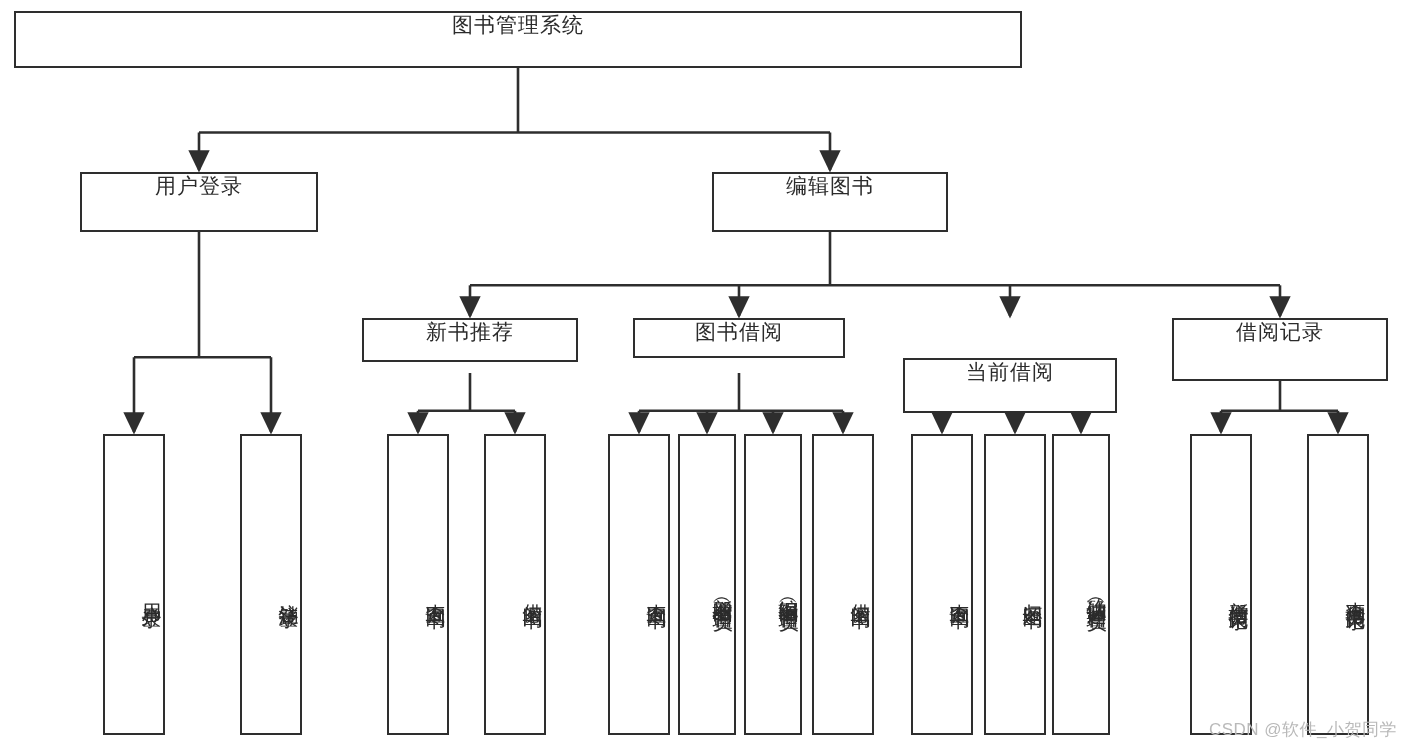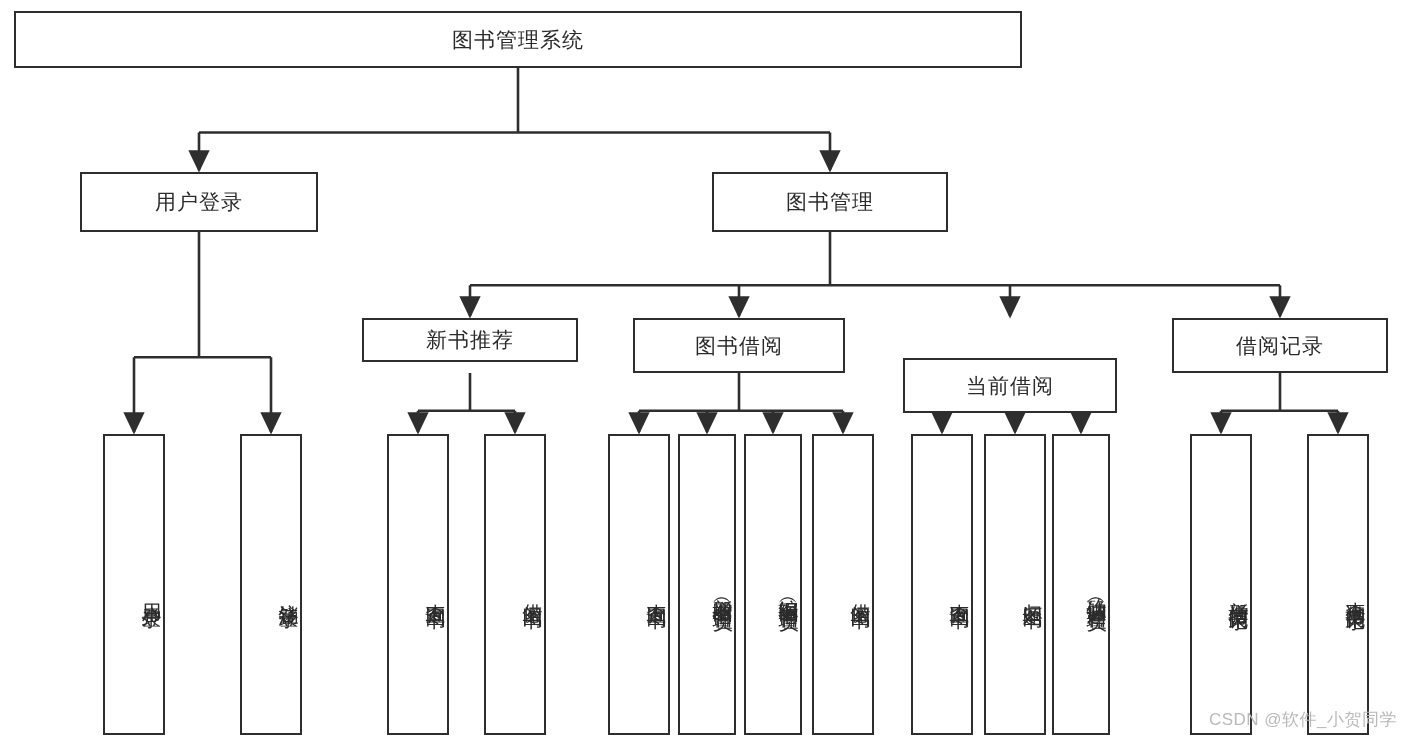"图书管理系统" .node { align-items: center -> none }
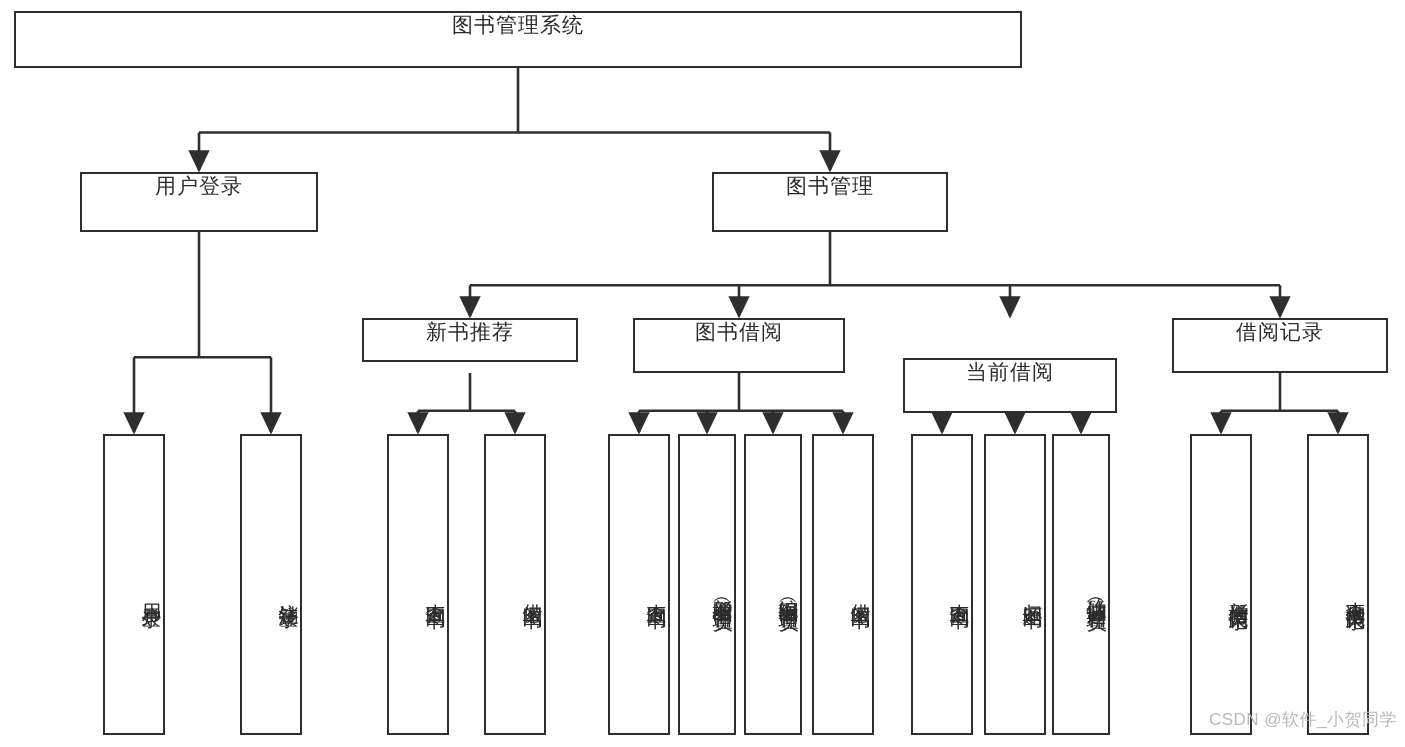"图书管理" span { text: 图书管理 -> 编辑图书 }
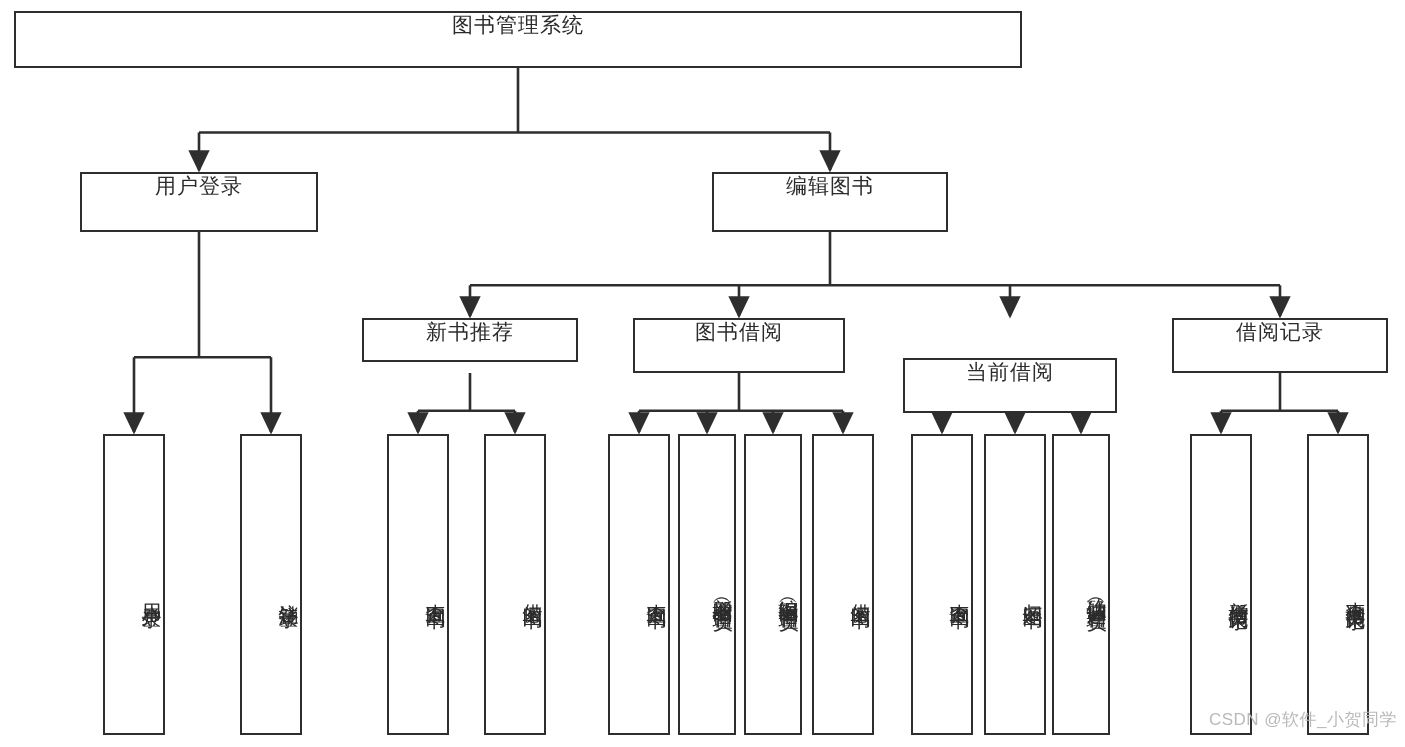"图书借阅" div.node { height: 55px -> 40px }
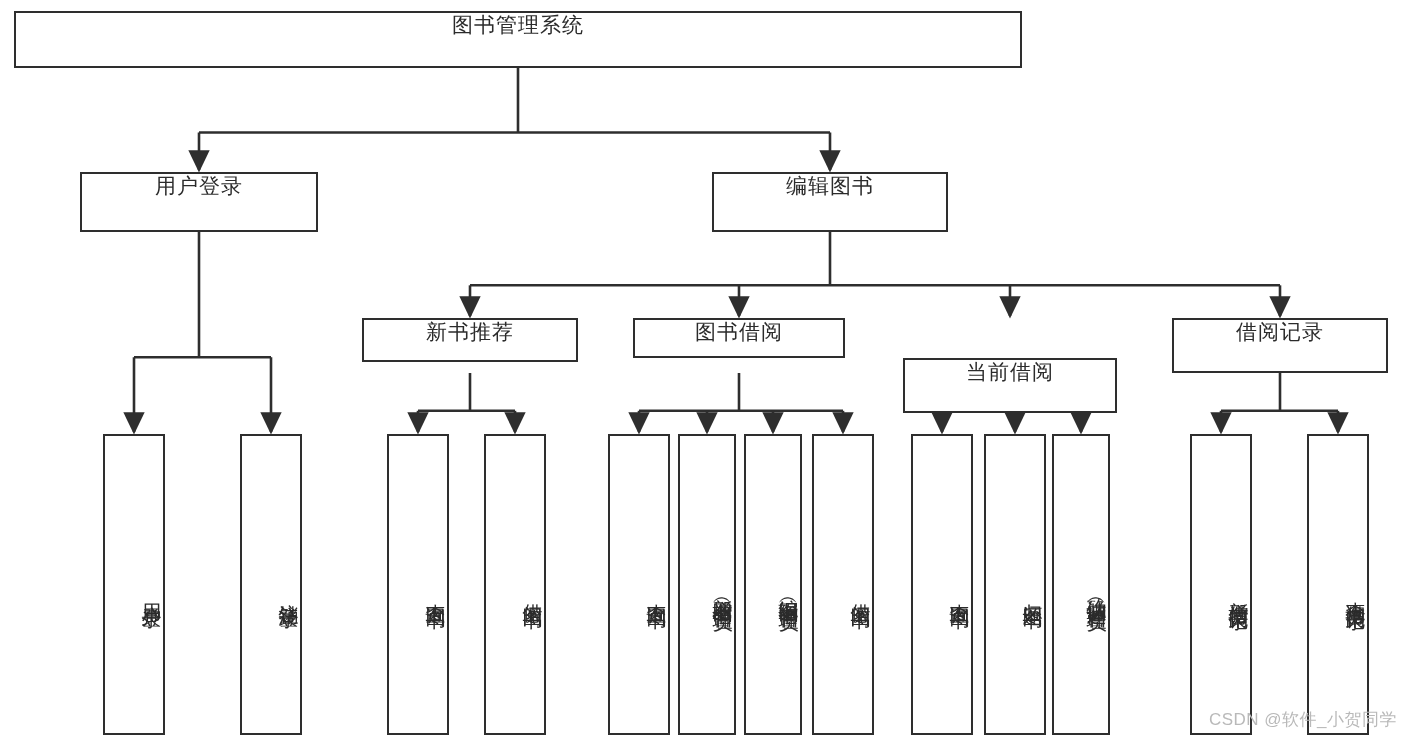"借阅记录" div.node { height: 55px -> 63px }
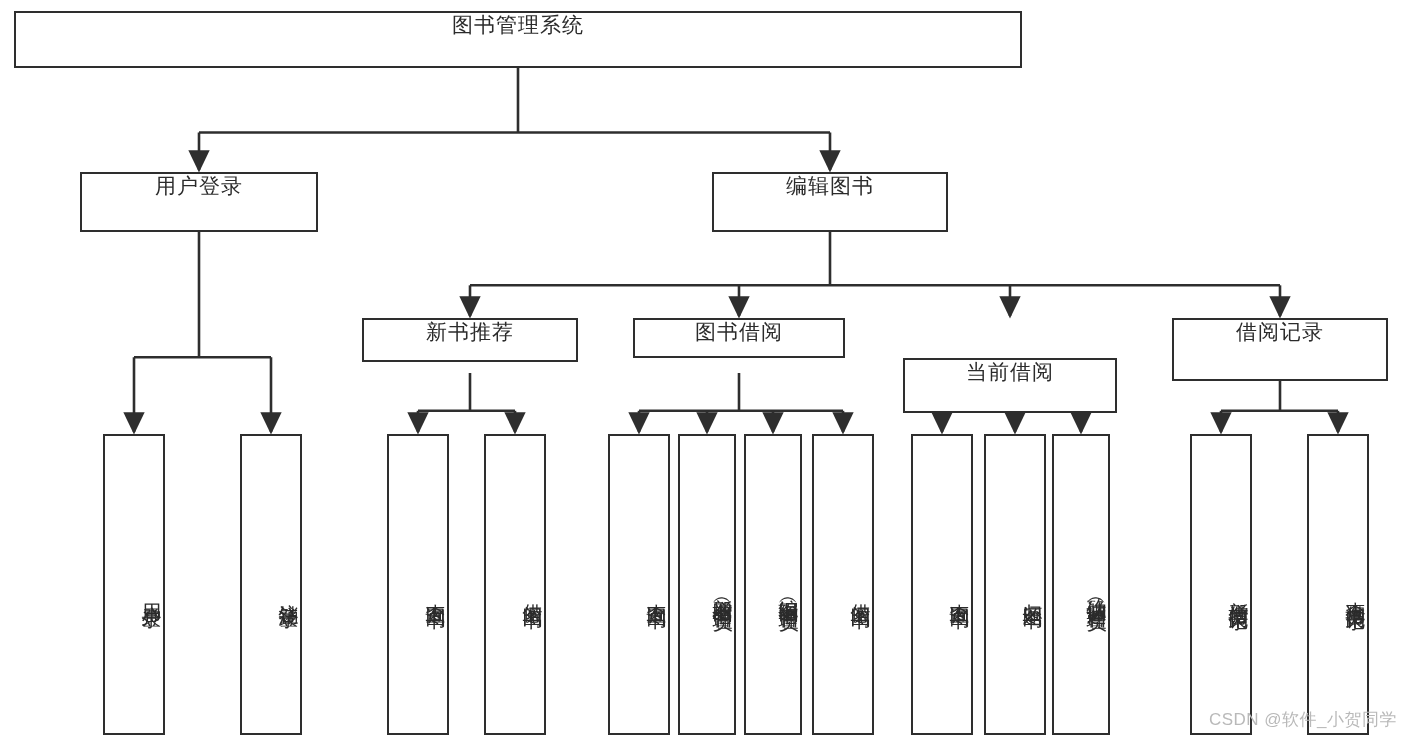"CSDN @软件_小贺同学" #watermark { bottom: 16px -> 6px }
